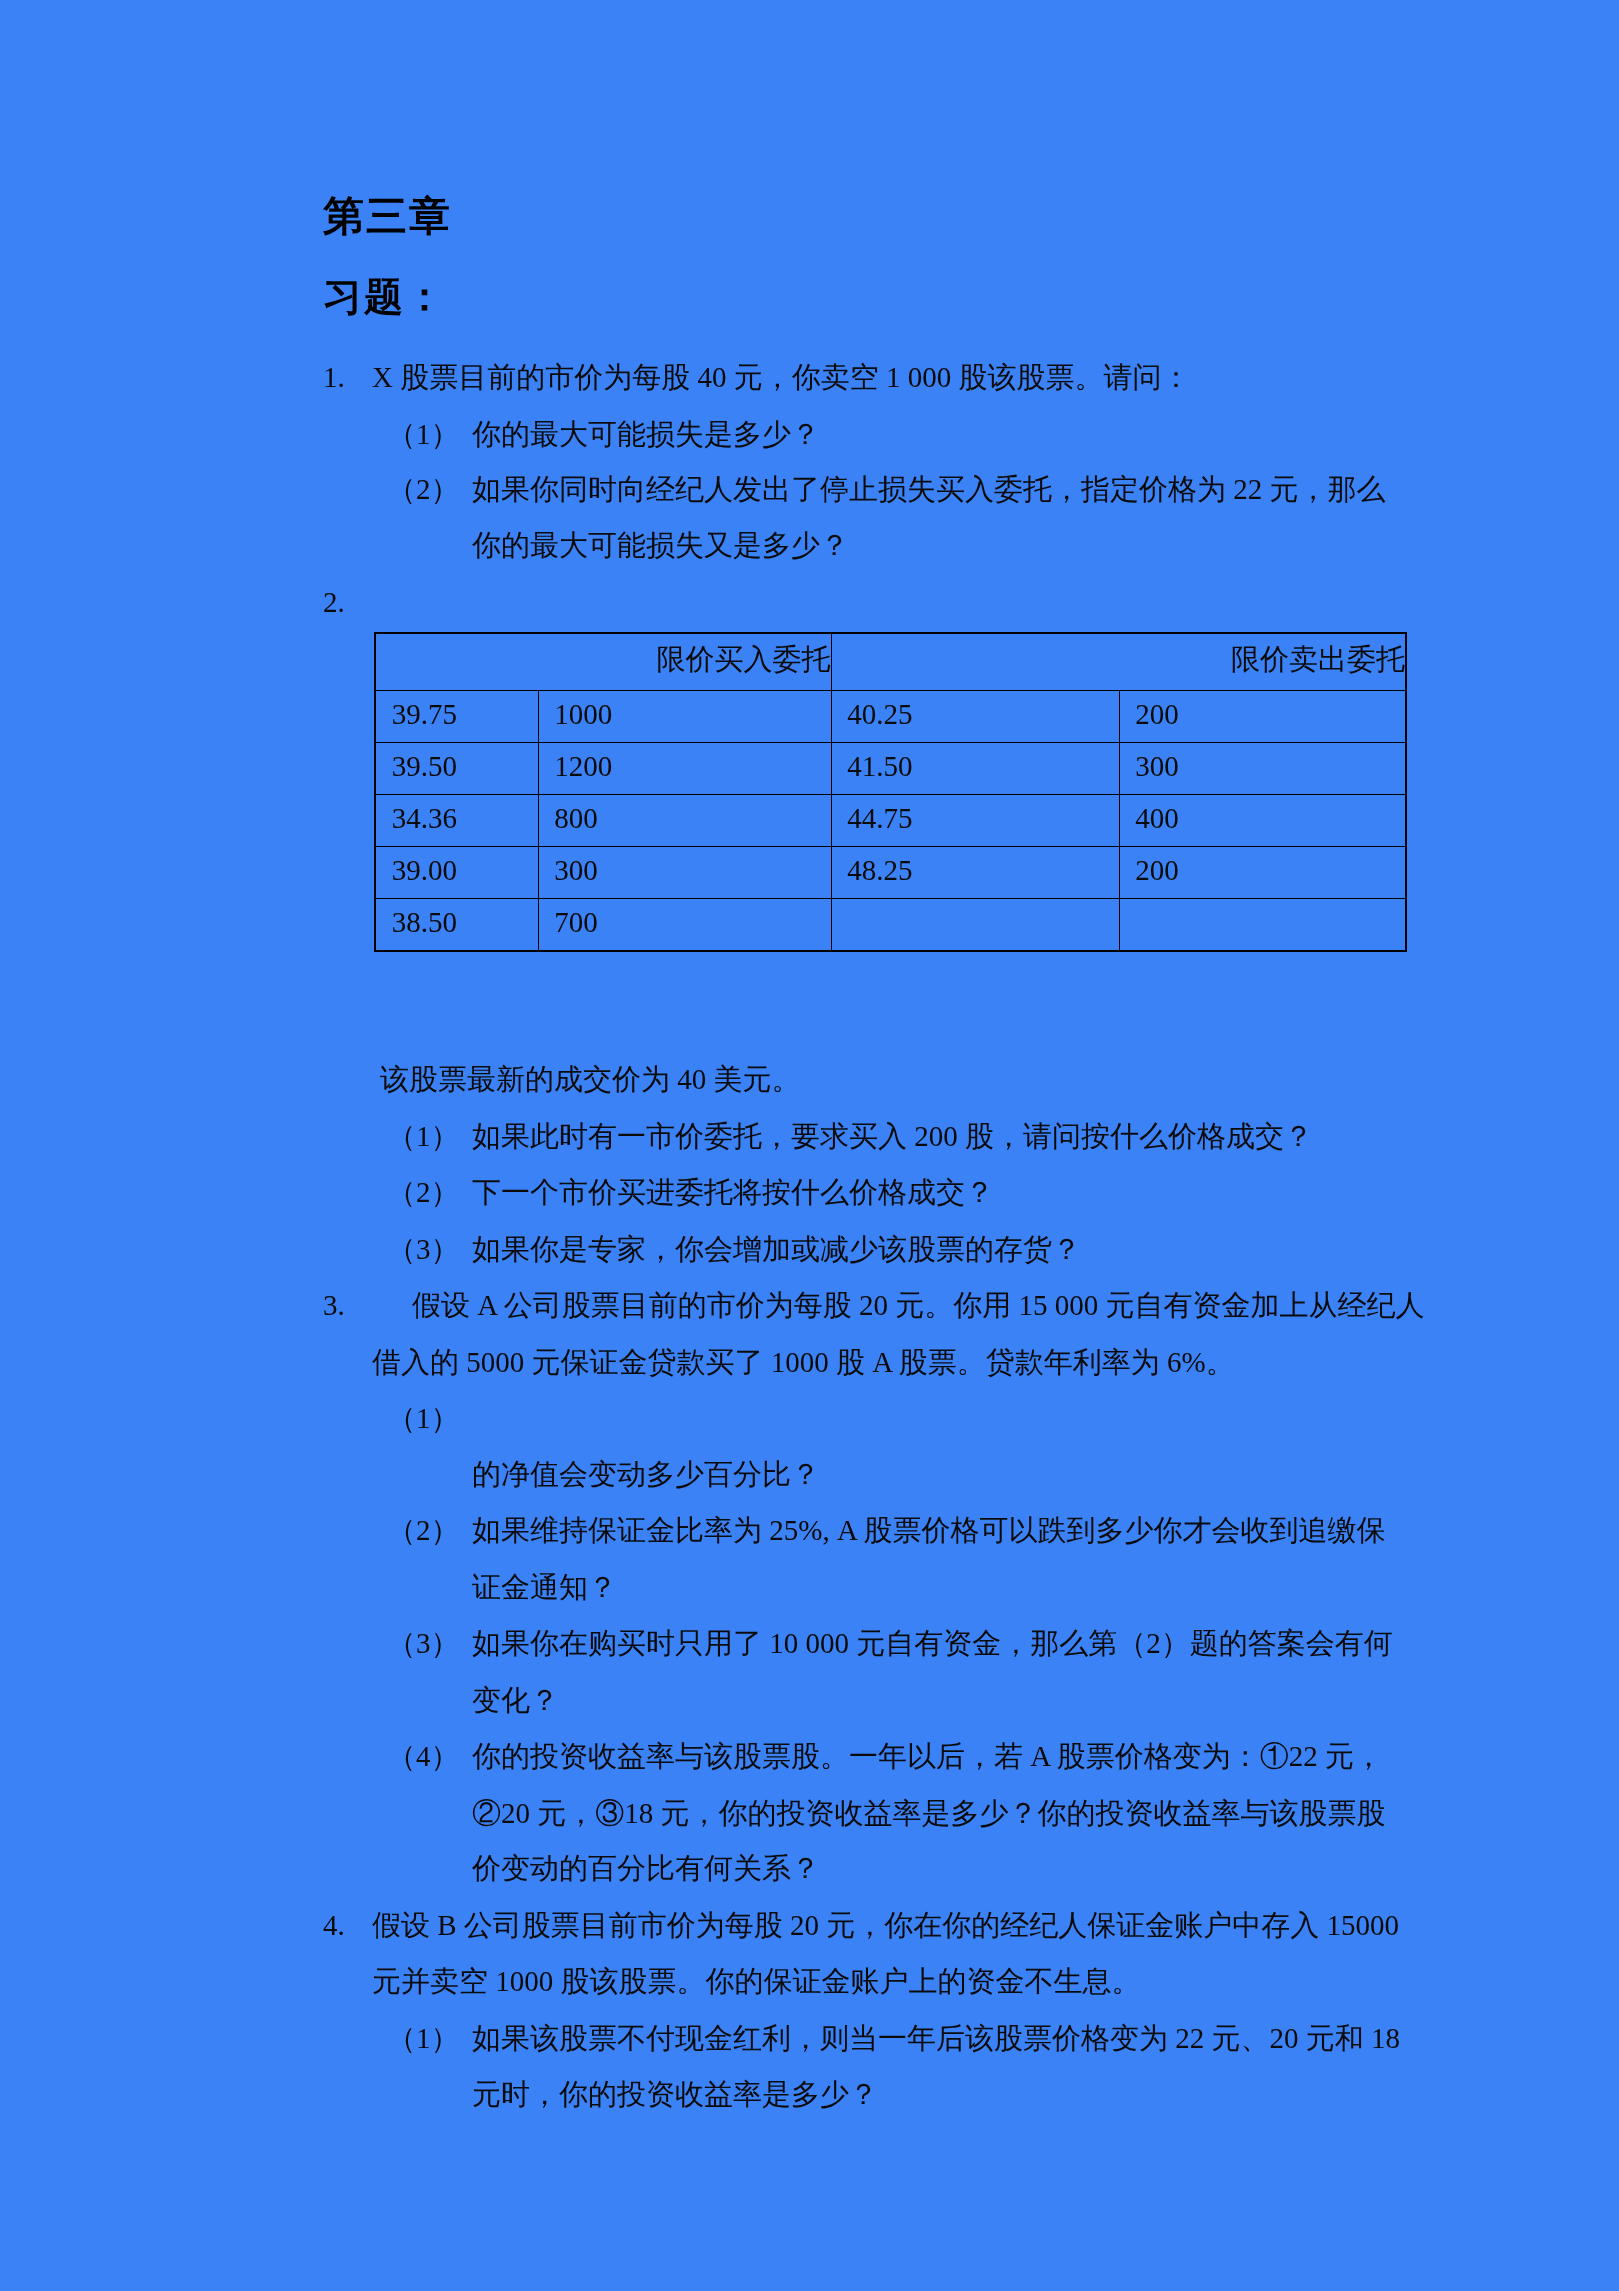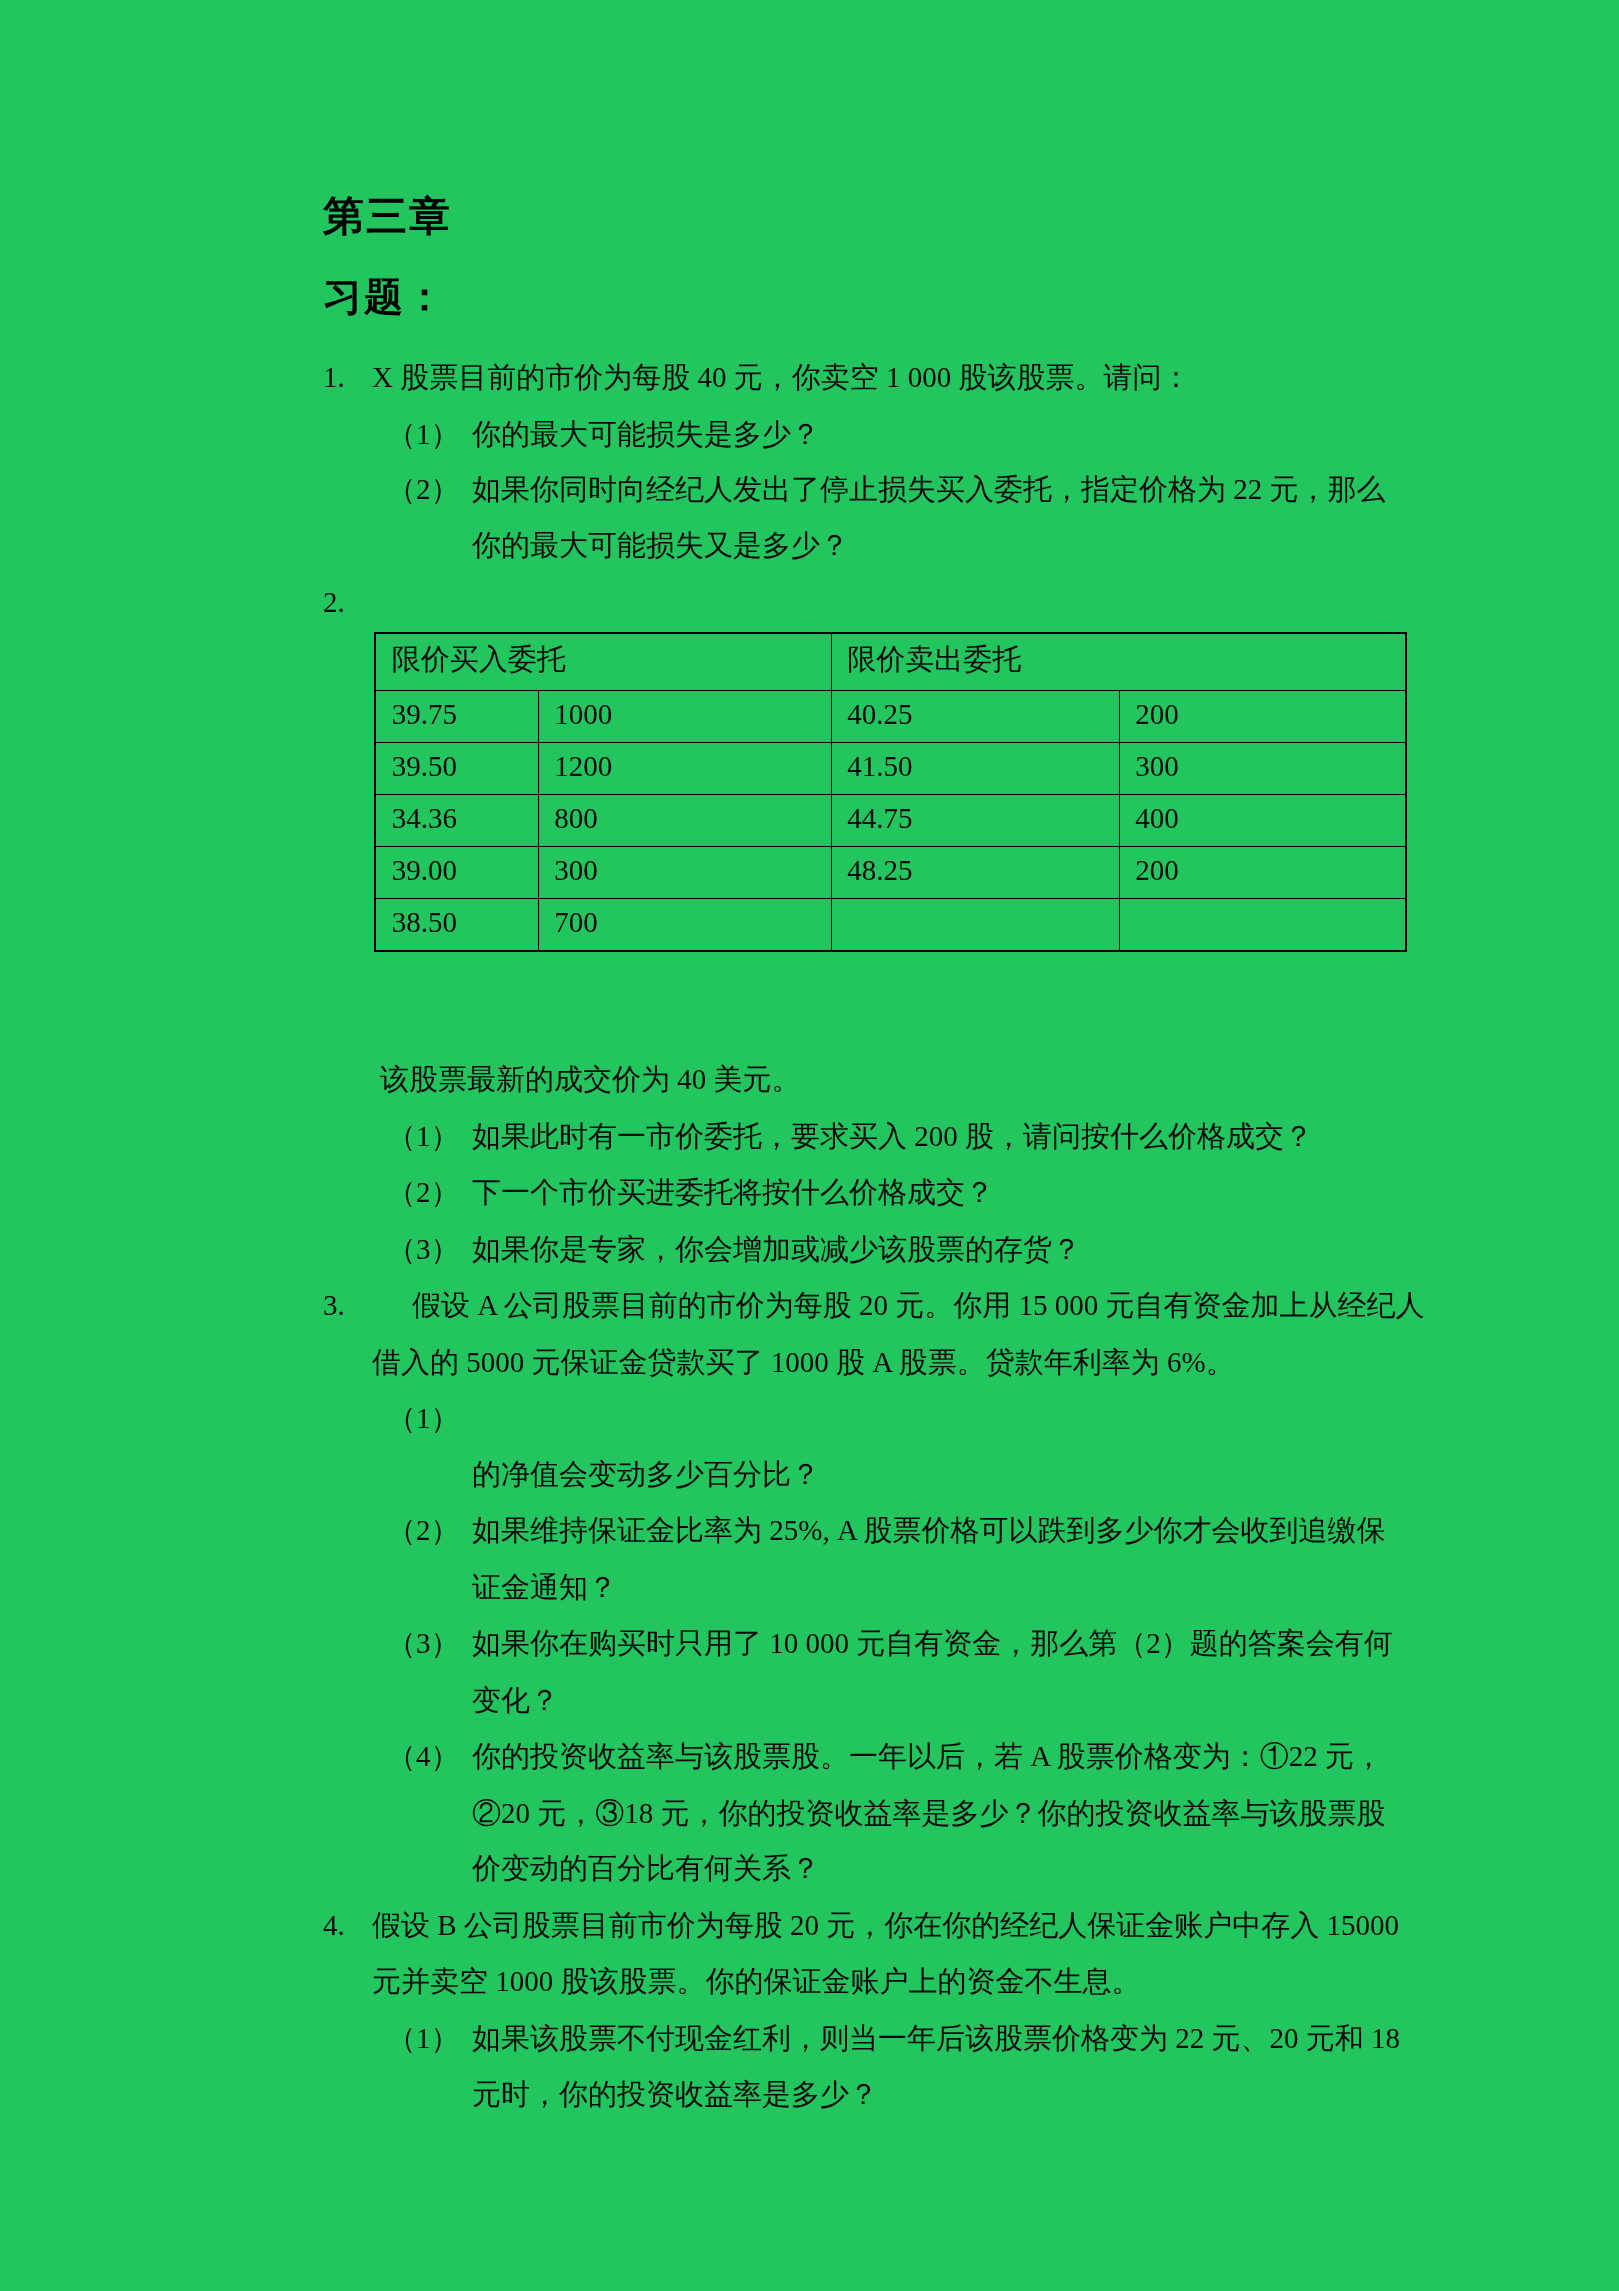"第三章" .page { background: #22c55e -> #3b82f6 }
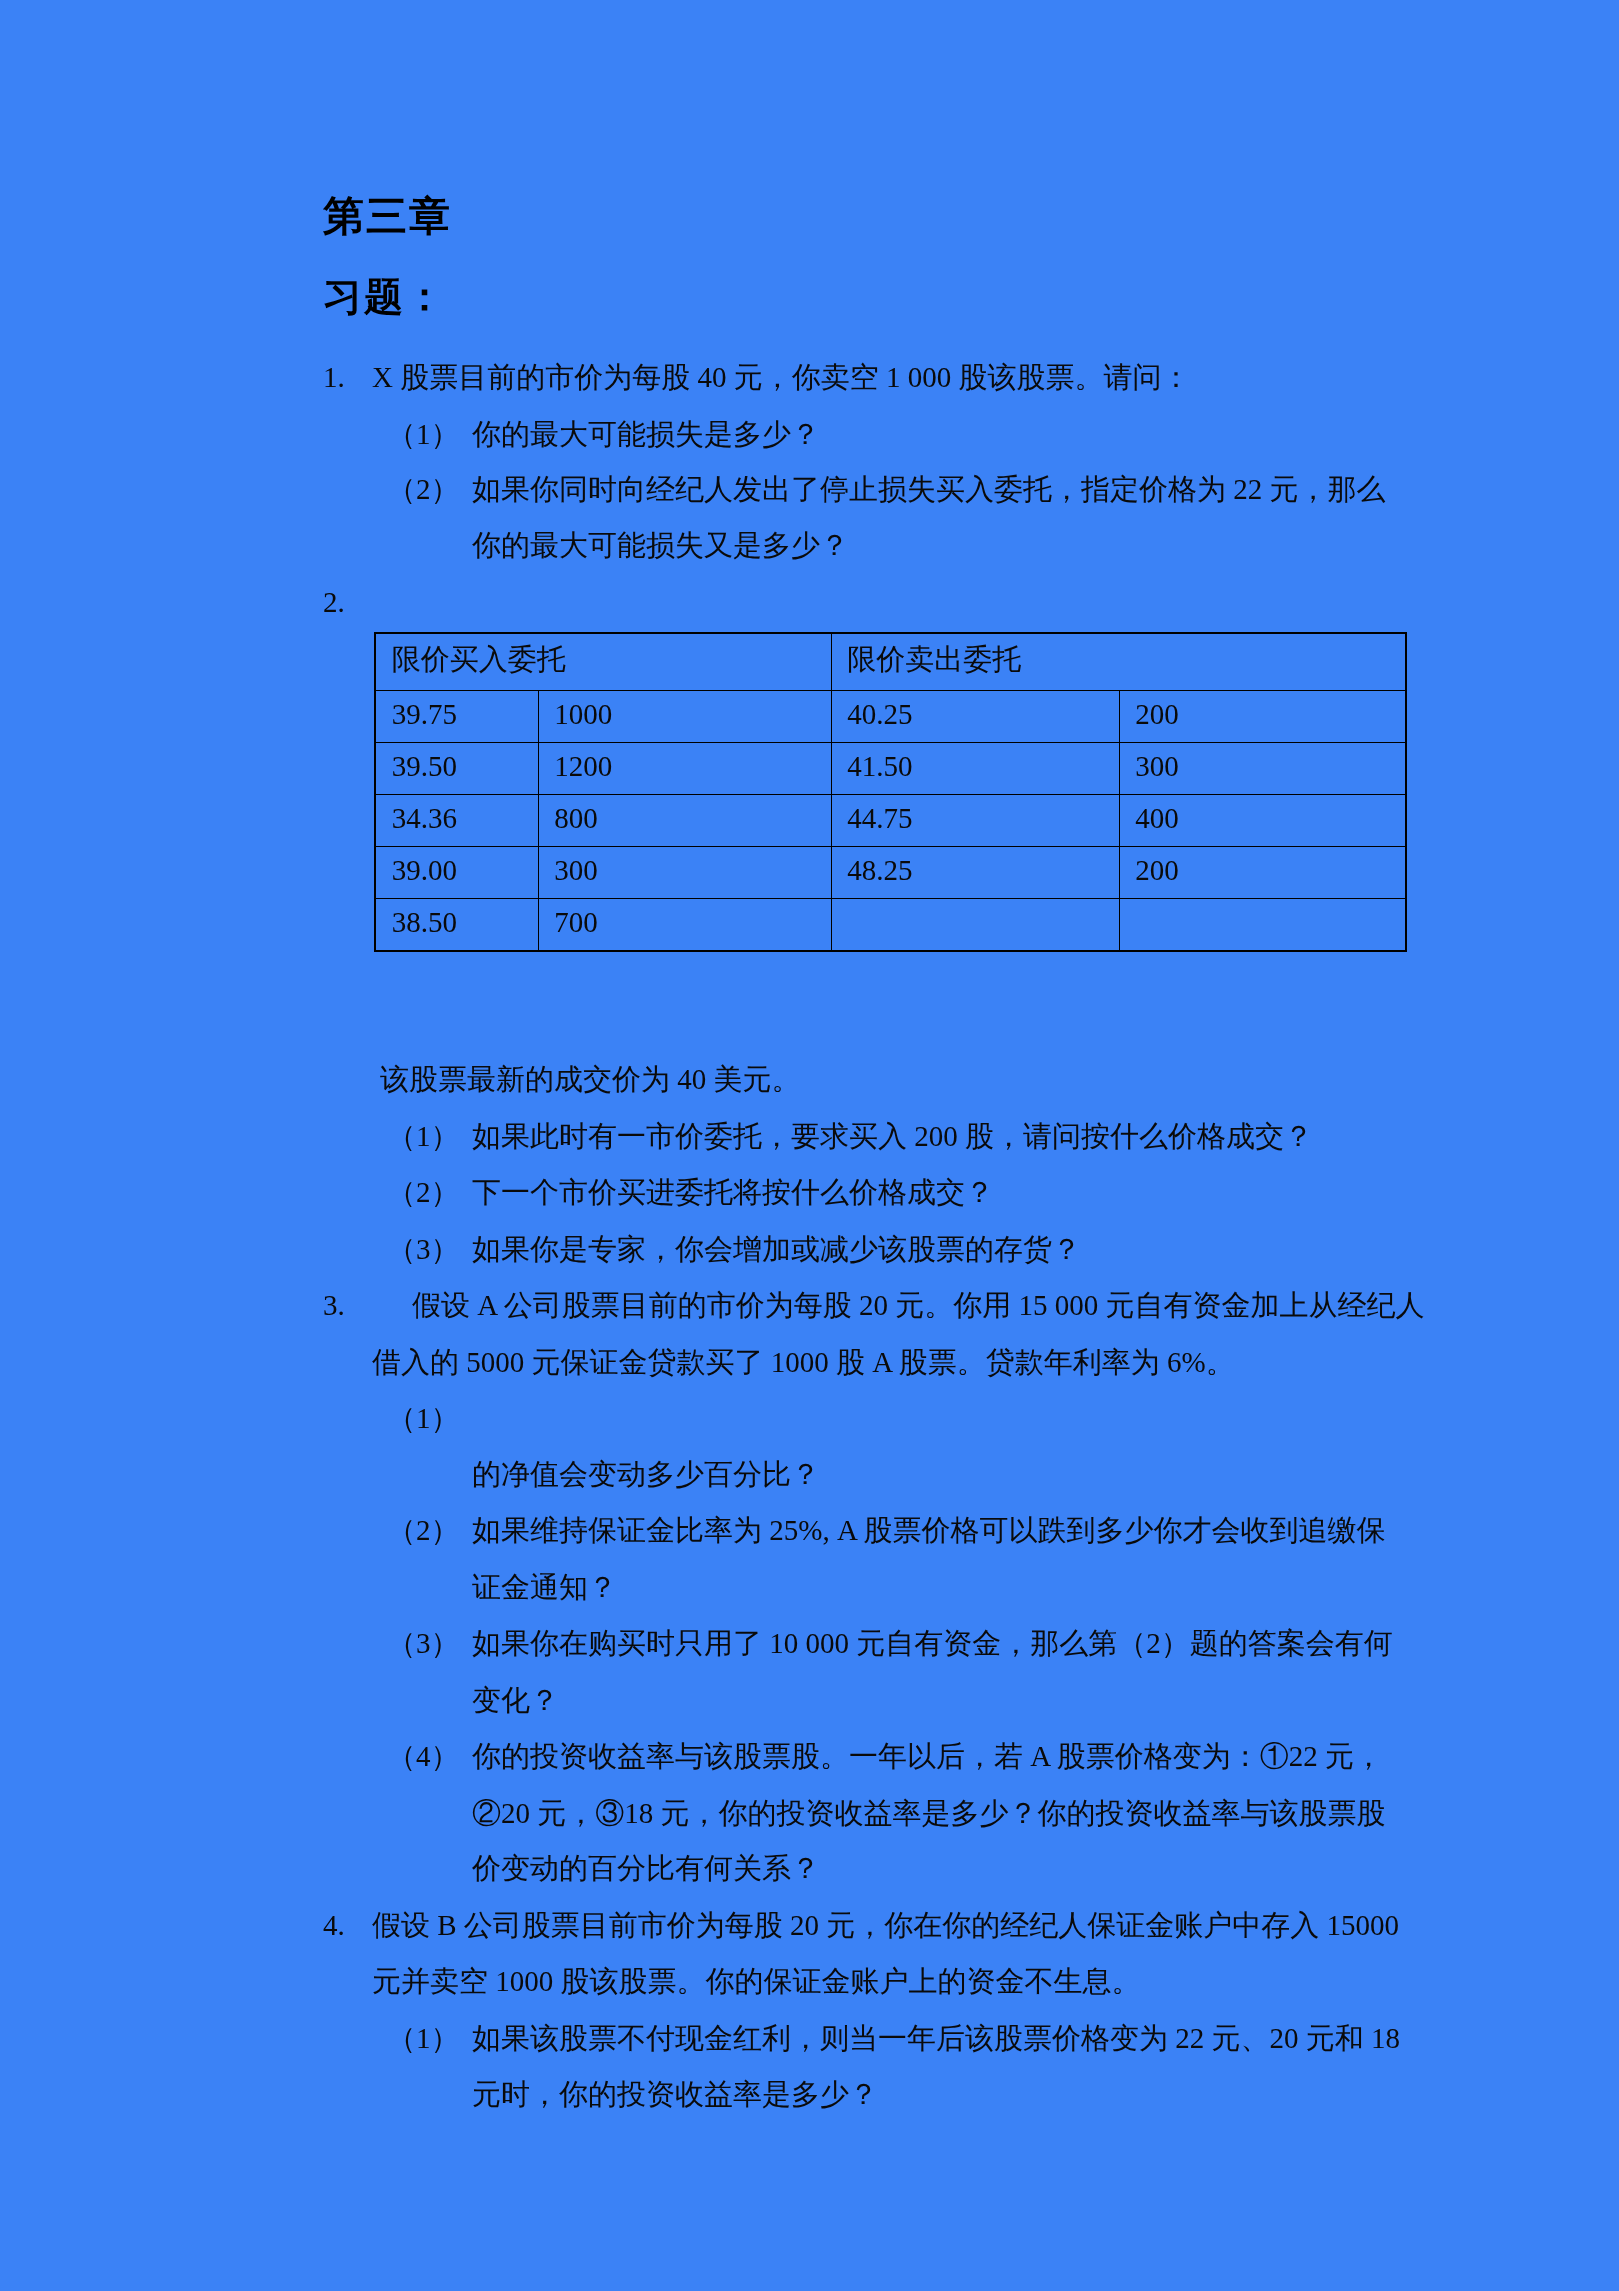"限价买入委托" tr.trow-group td { text-align: none -> right }
